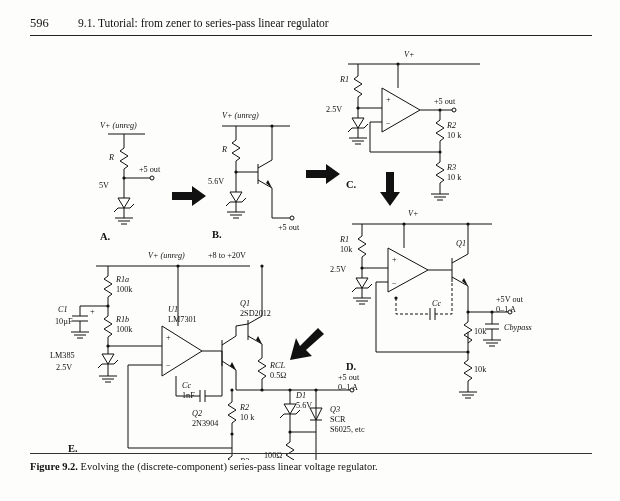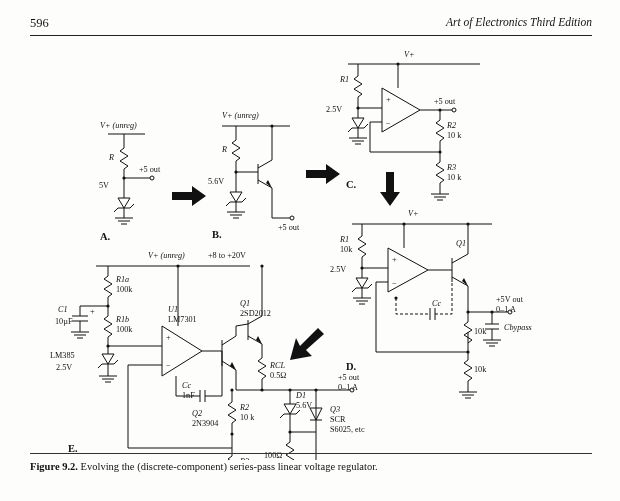"9.1. Tutorial: from zener to" span.chap { html: none -> <span>9.1. Tutorial: from zener to series-pass linear regulator</span> }
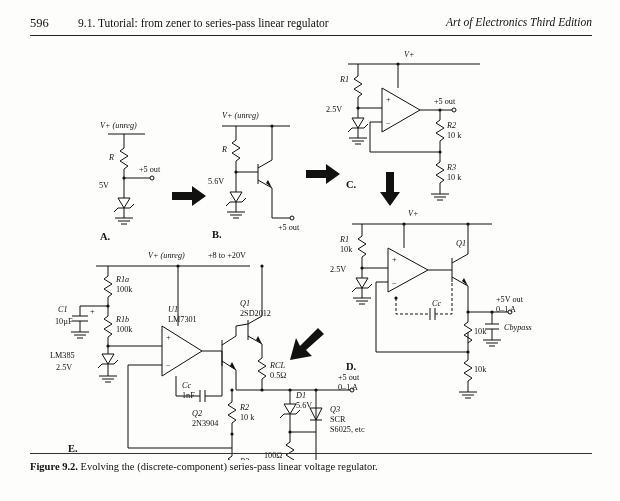"Art of Electronics Third Edition" span.book { html: <span>Art of Electronics Third Edition</span> -> none }
